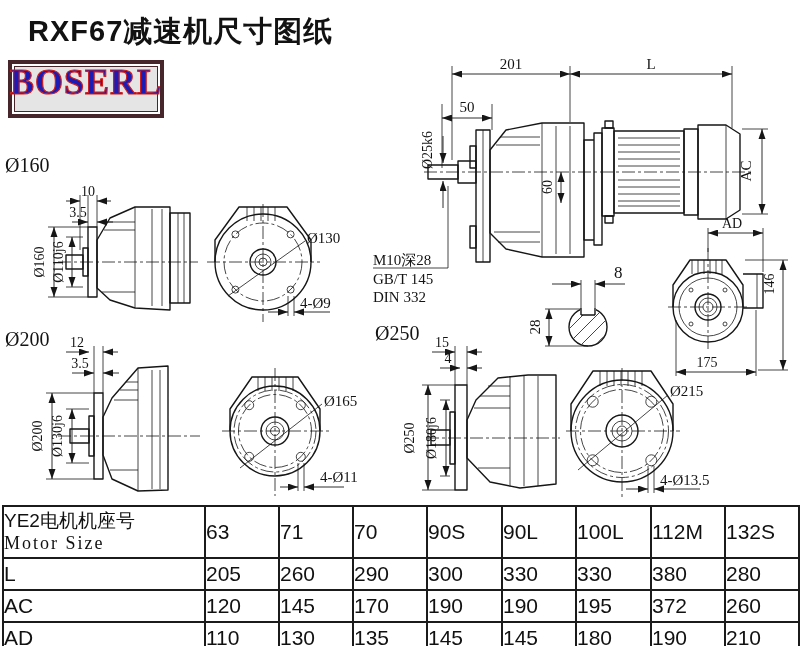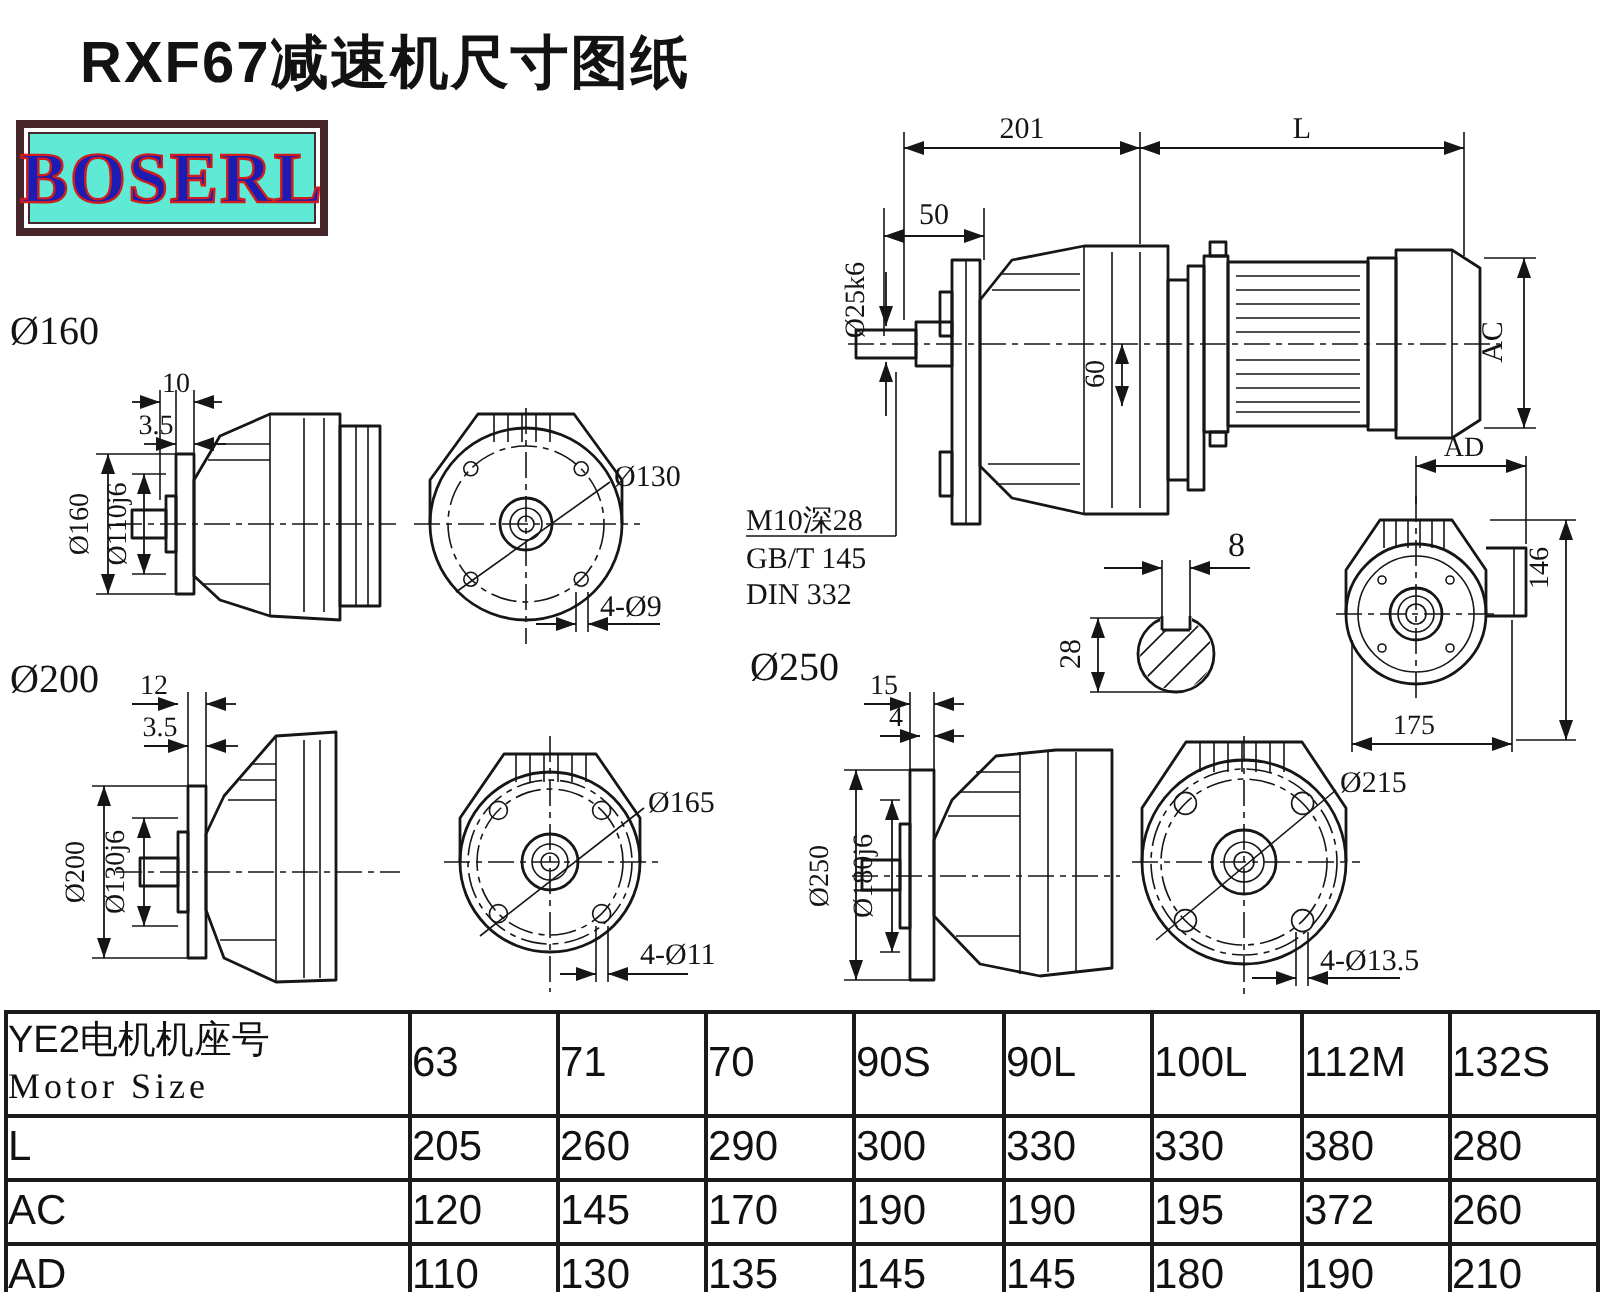"RXF67减速机尺寸图纸" .title { left: 40px -> 28px }
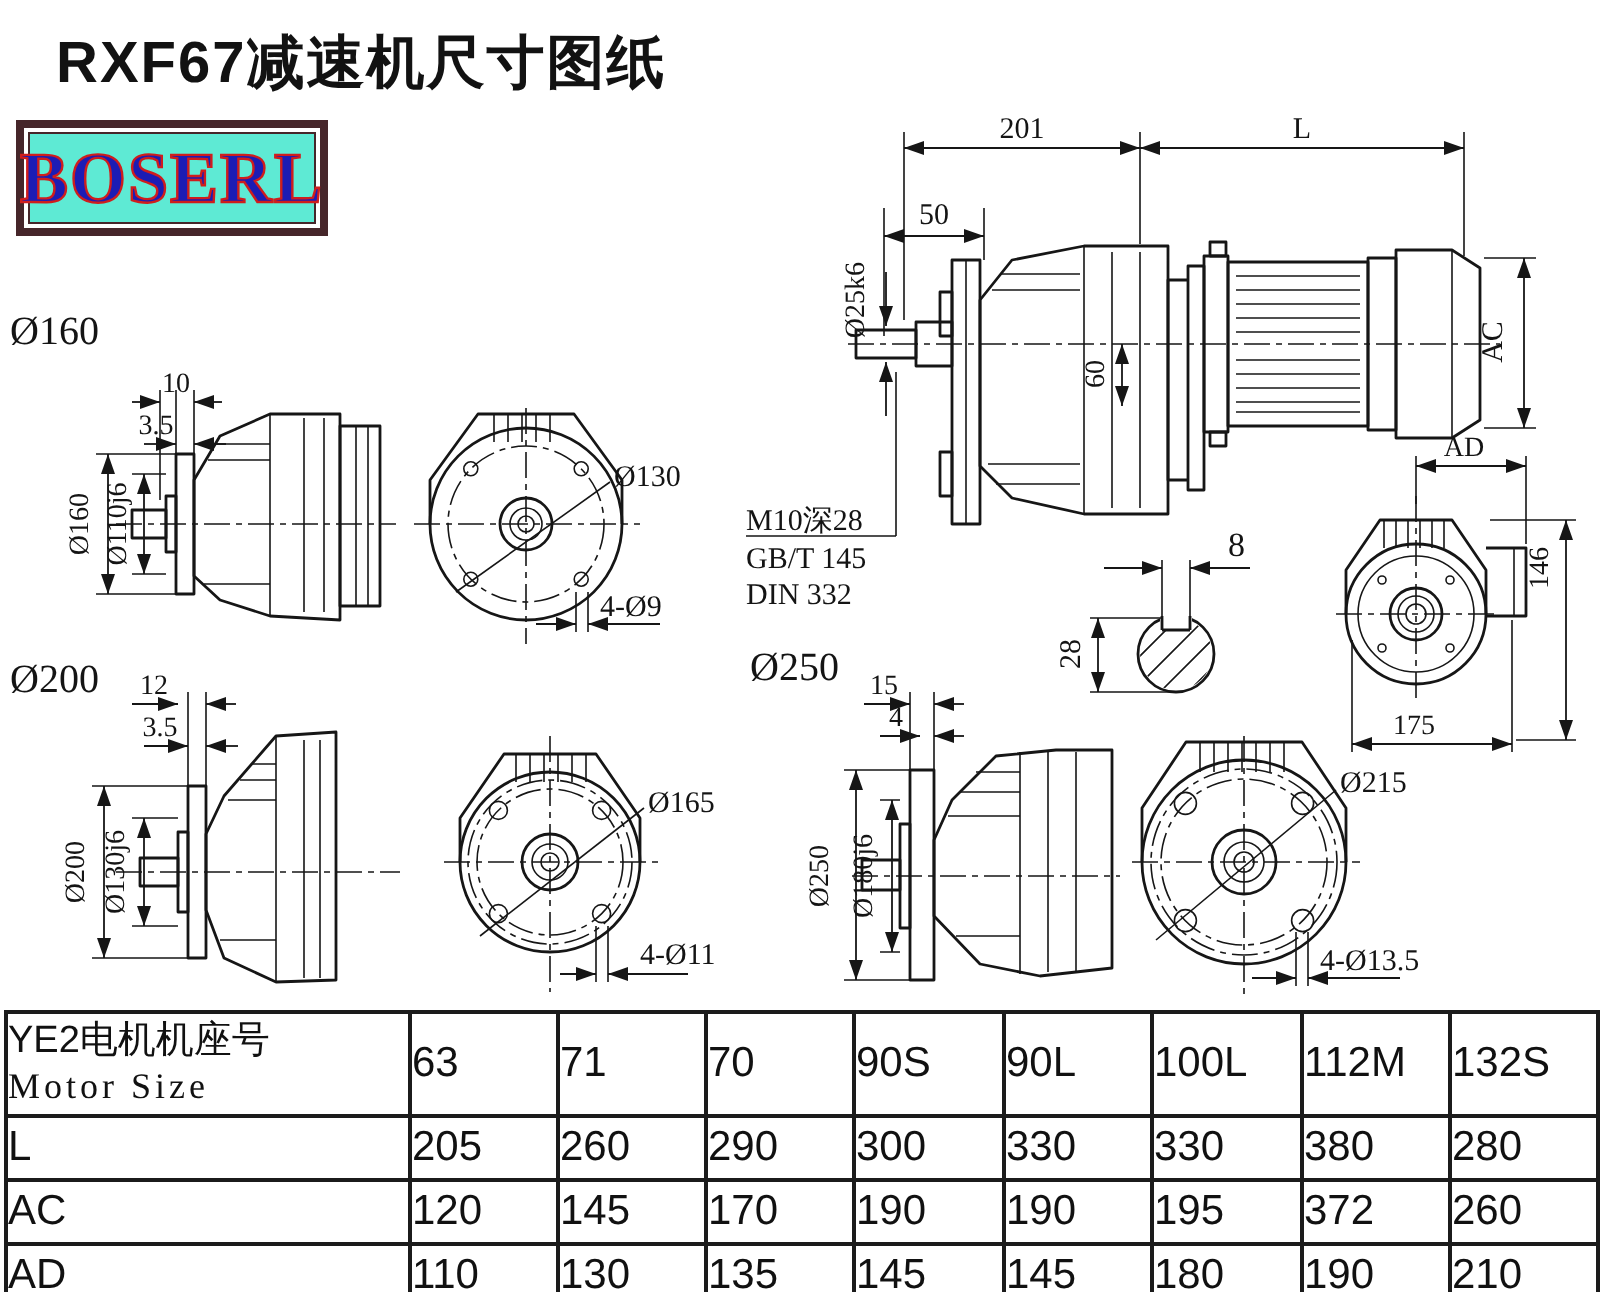"BOSERL" .logo { align-items: center -> flex-start; background: #5eead4 -> #e5e5e5 }
